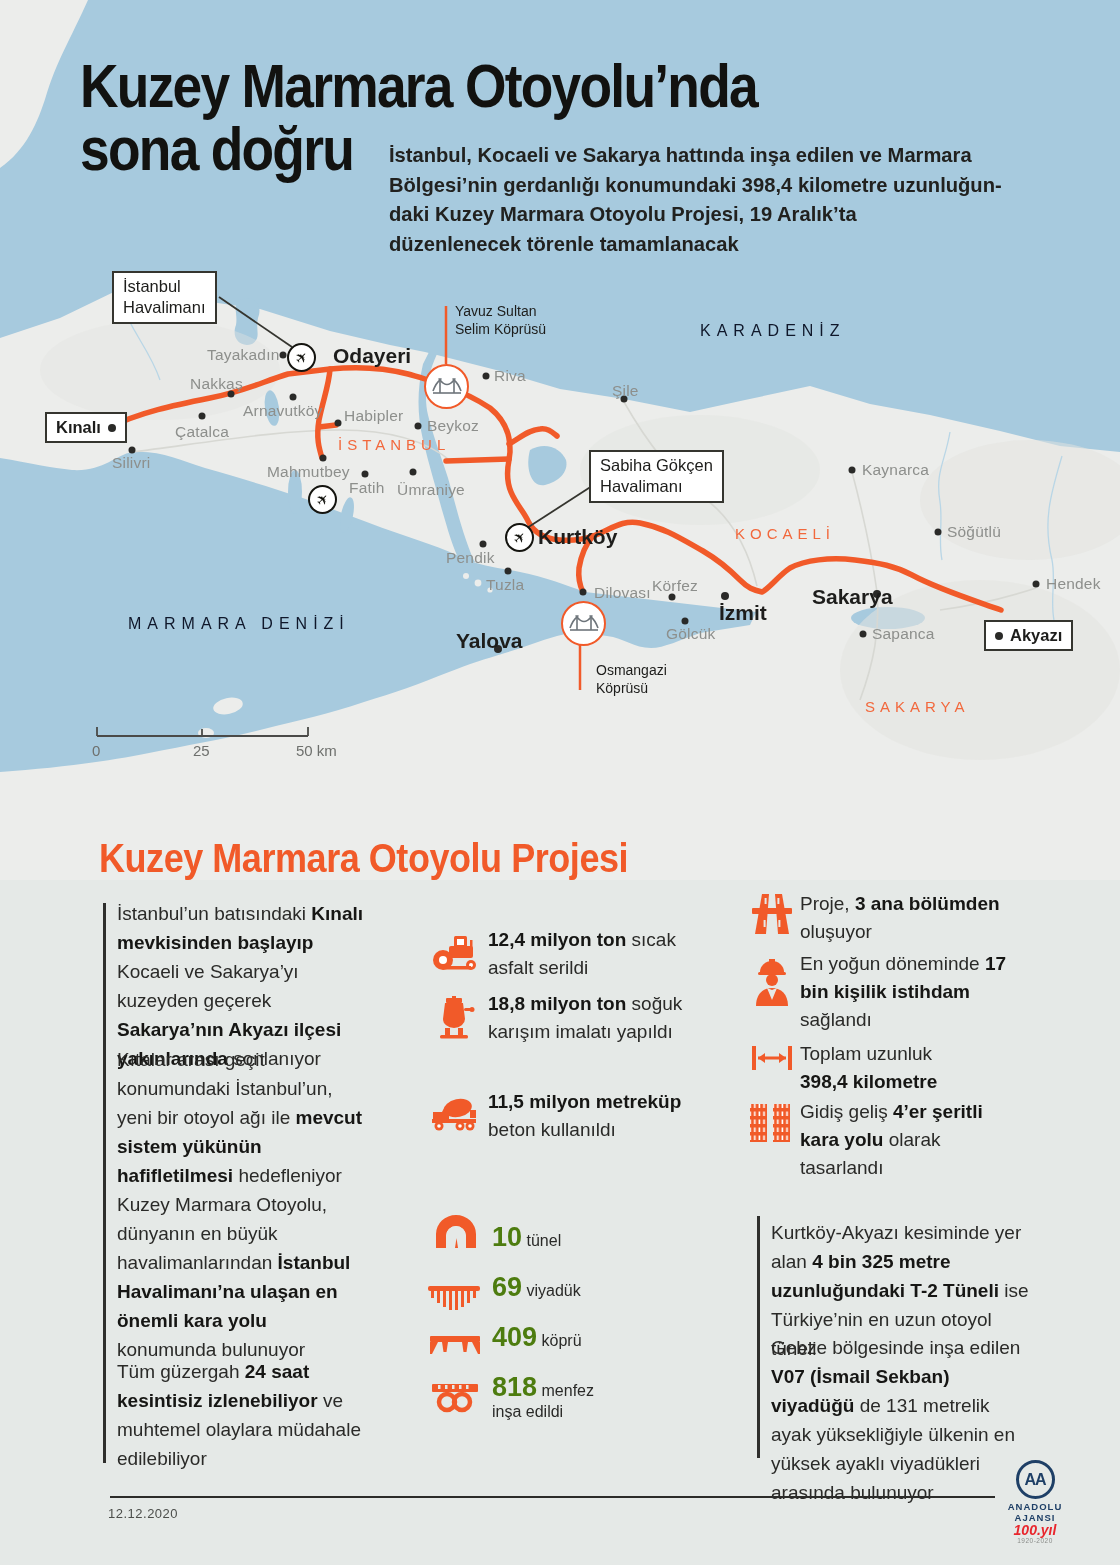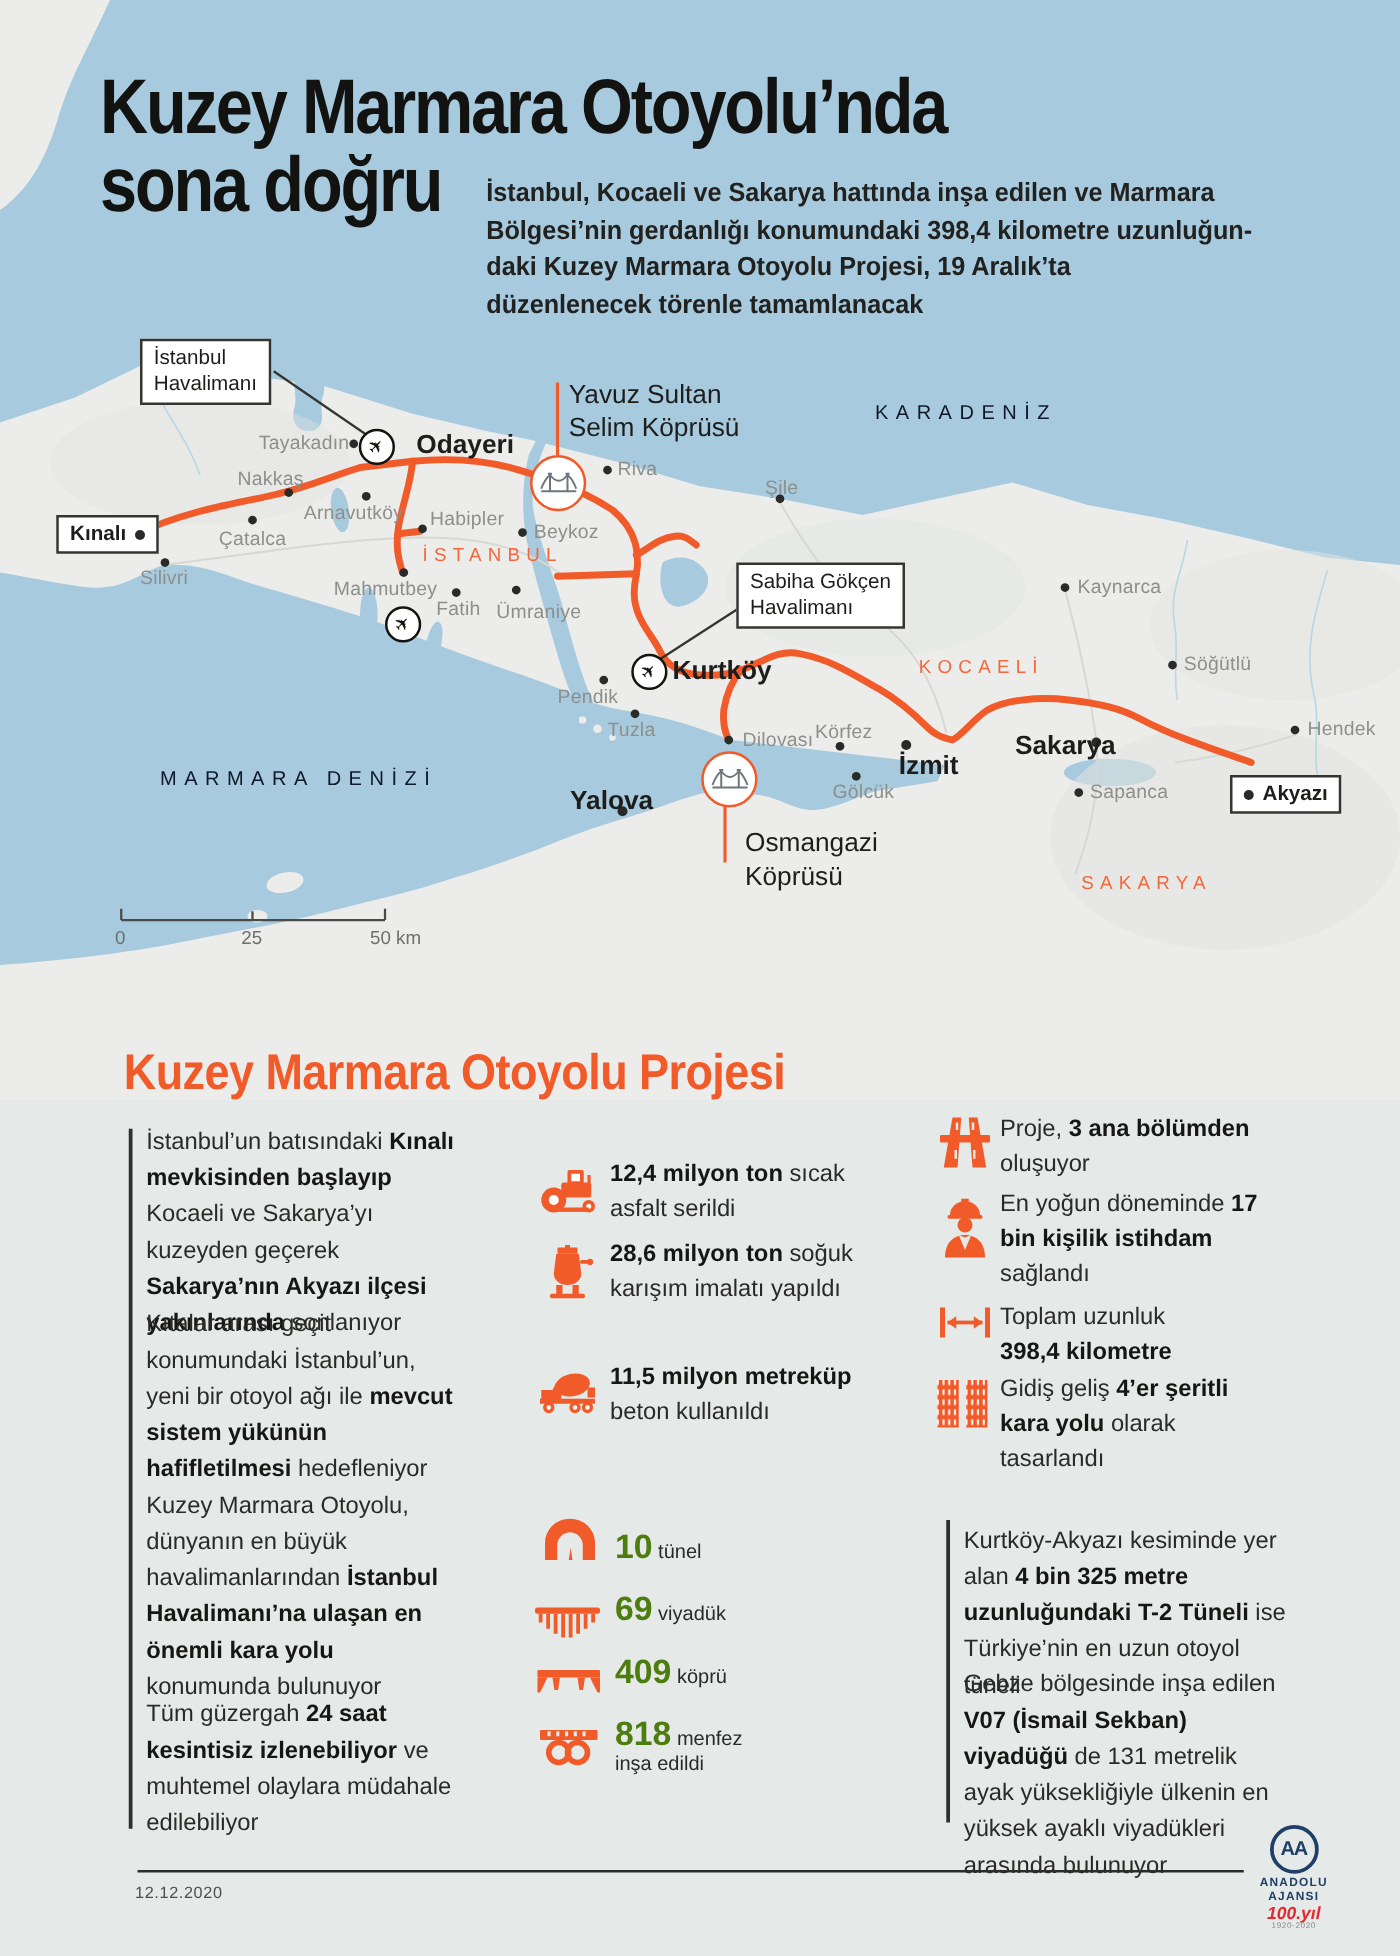"Yavuz Sultan" .bridge-label { font-size: 21px -> 14px }
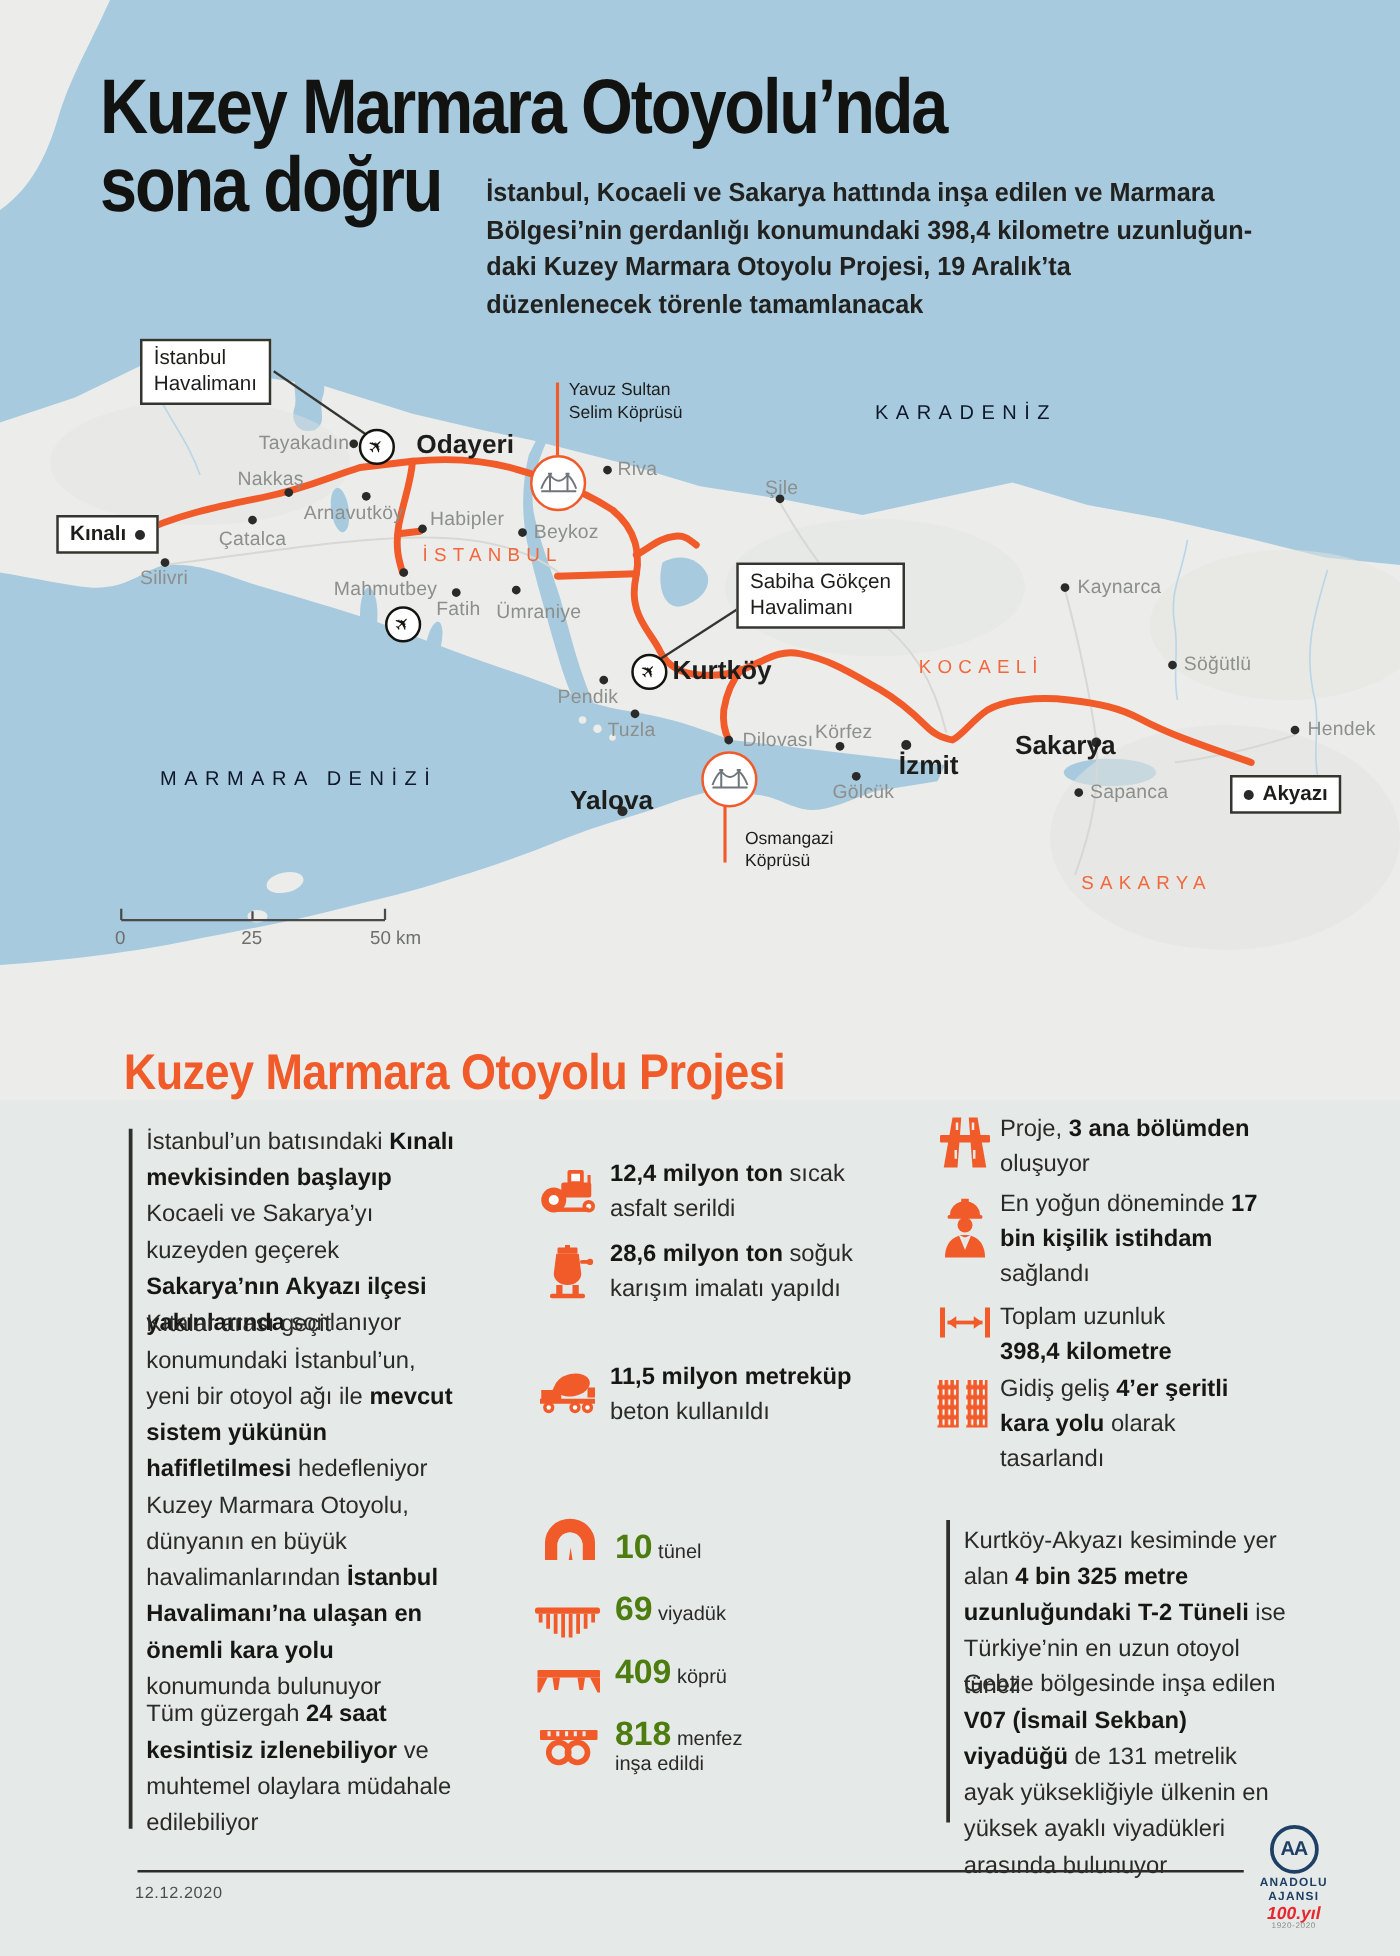"28,6 milyon ton" span.b { text: 28,6 -> 18,8 }
